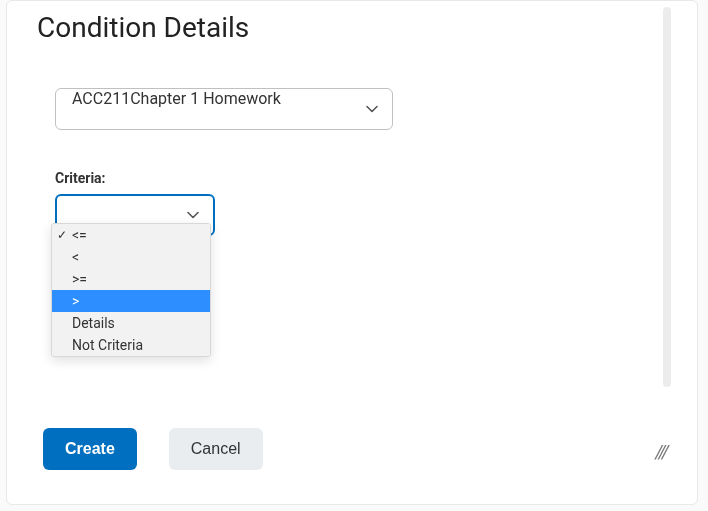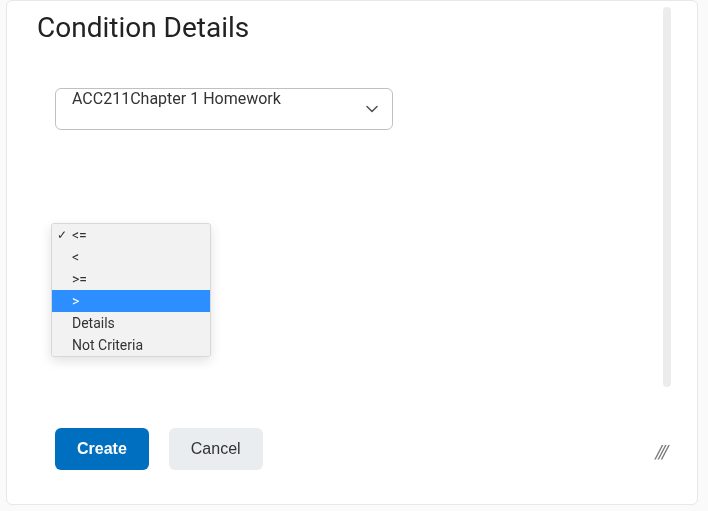"Criteria:" div.field-group { html: none -> <div> <div>Criteria:</div> <div> <svg> <path></path> </svg> </div> </div> }
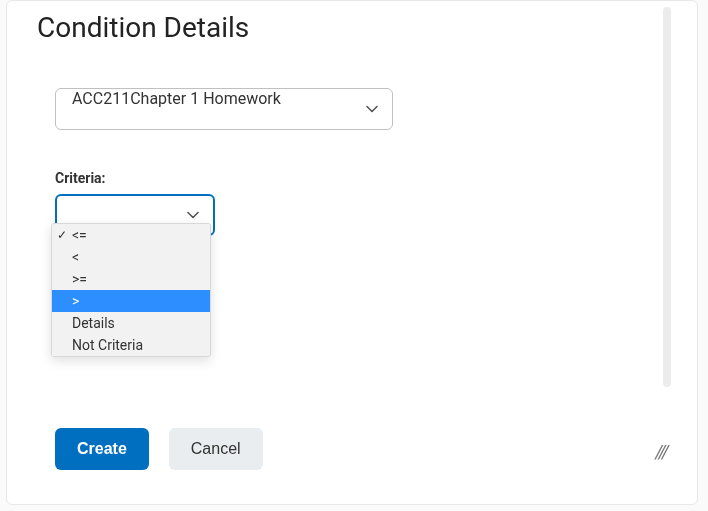"Create" .footer { gap: 20px -> 32px; left: 48px -> 36px }
